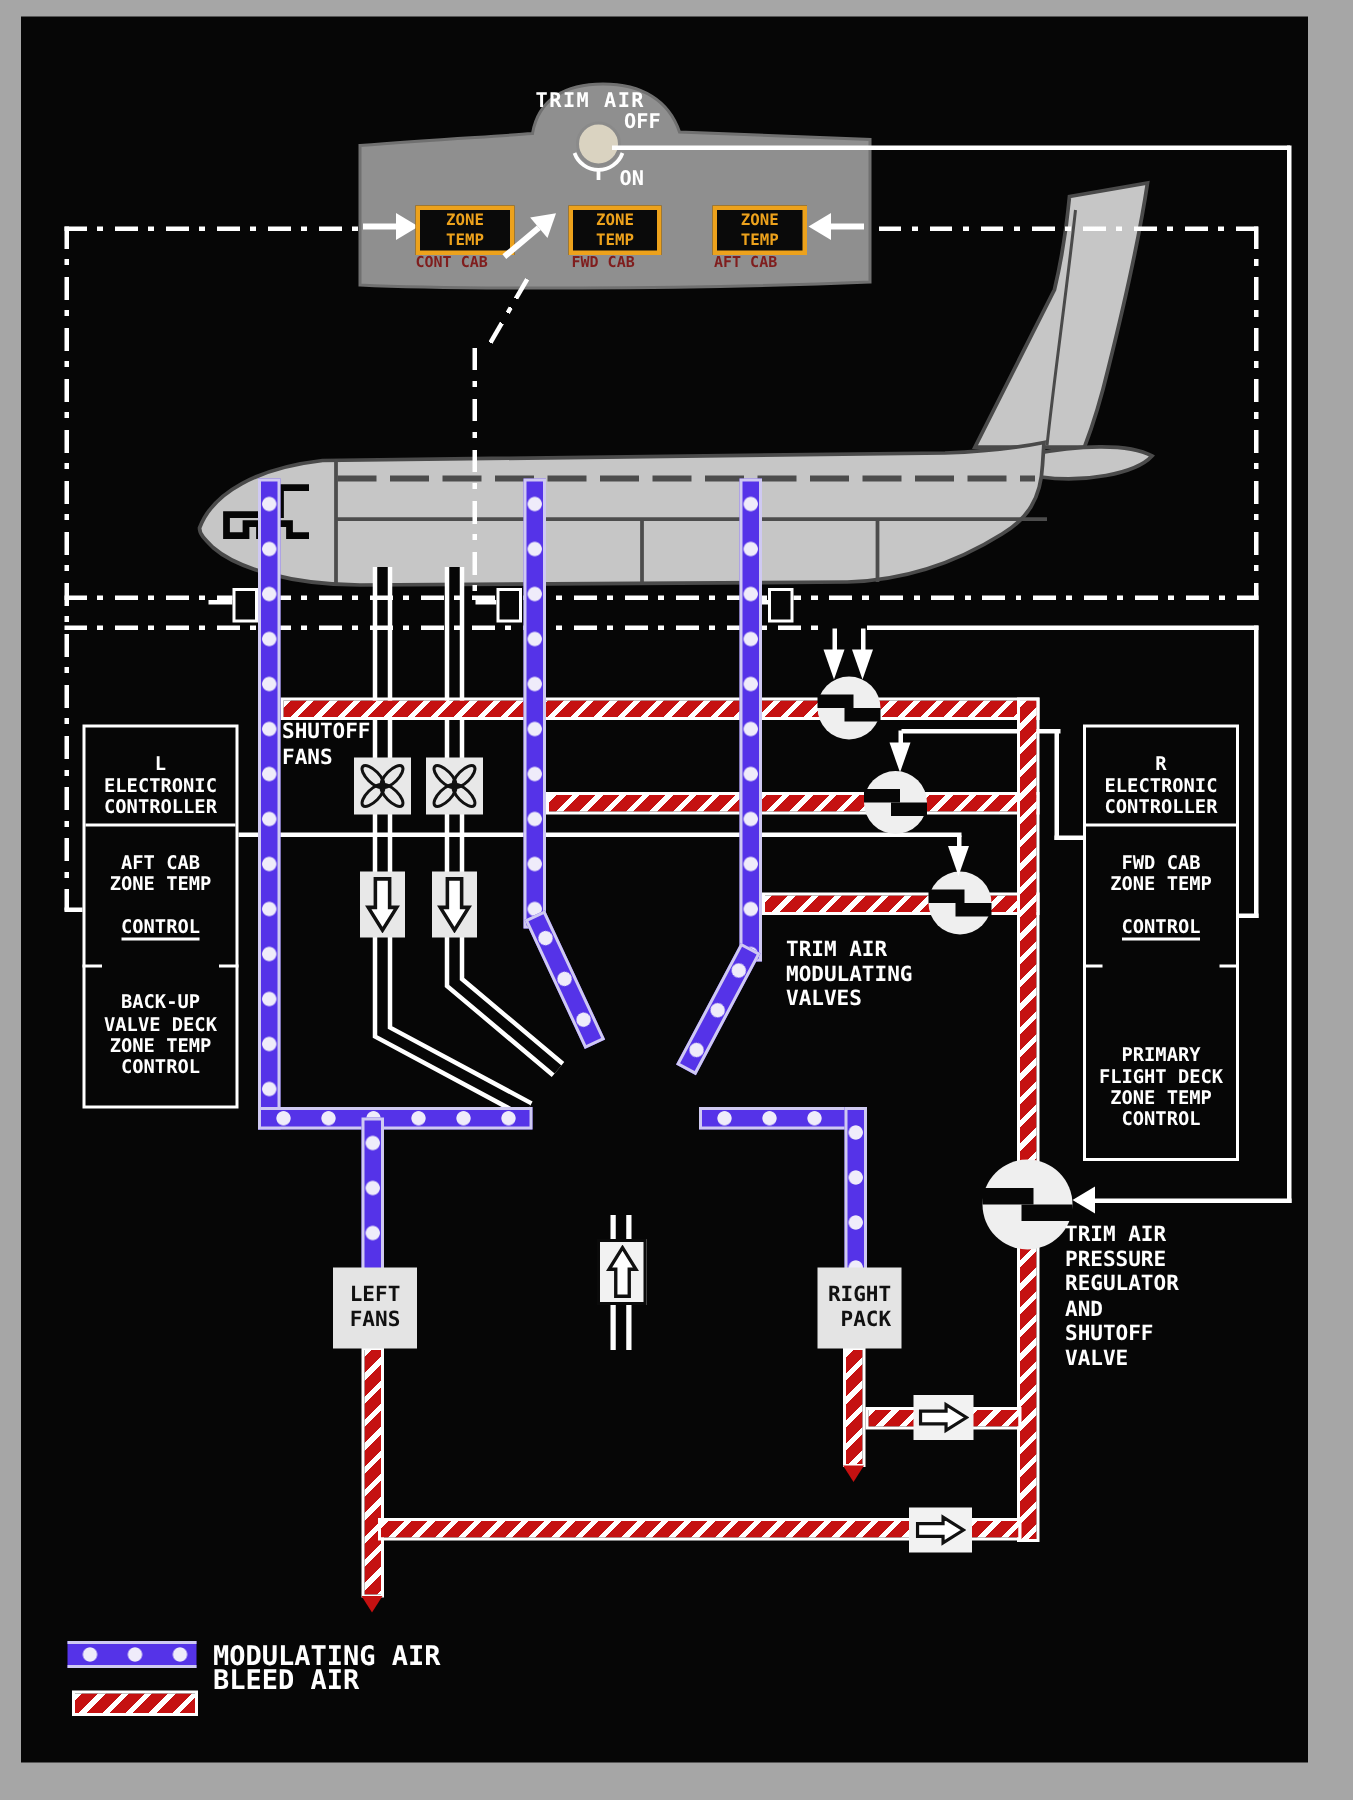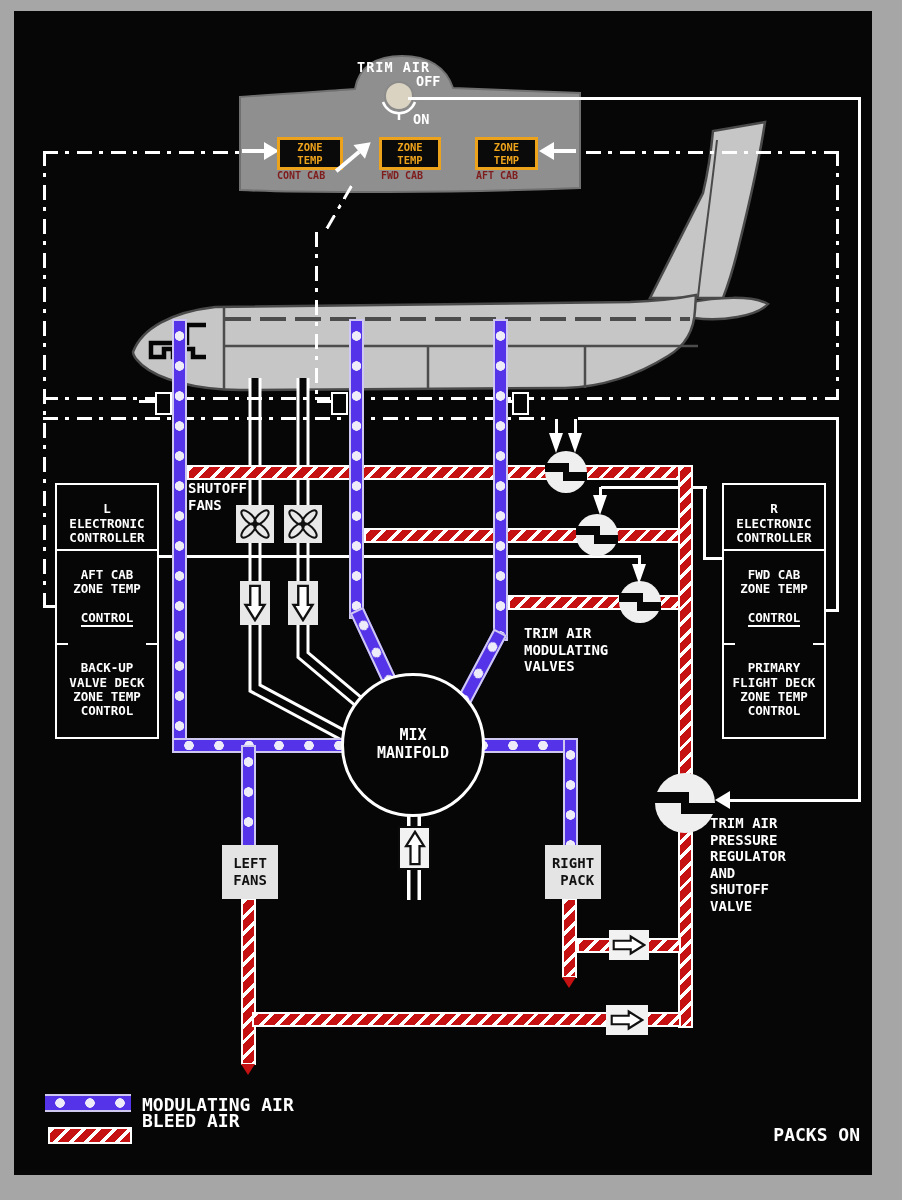"PRIMARY" div.fn2 { margin-top: none -> 35px }
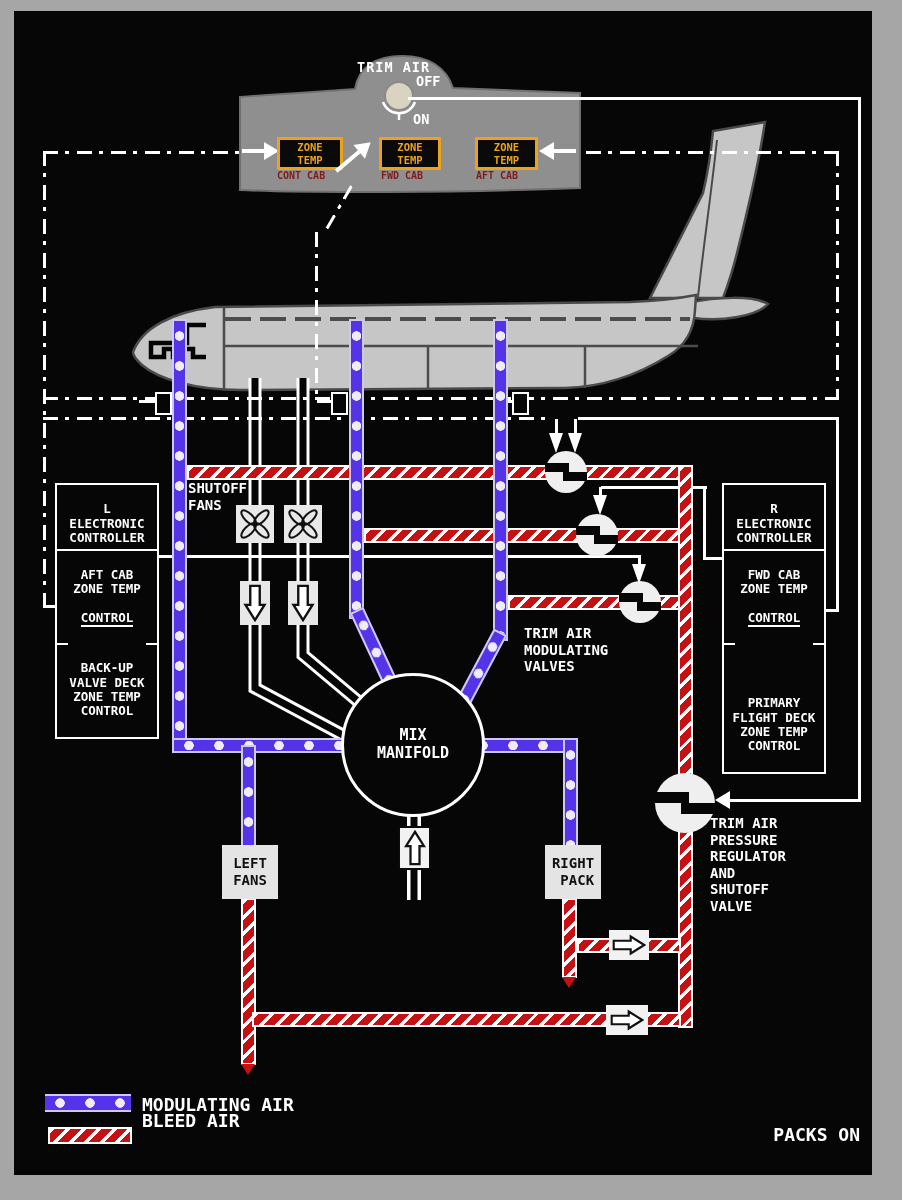"MIX" div.manifold { html: <div> <span>MIX MANIFOLD</span> </div> -> none }
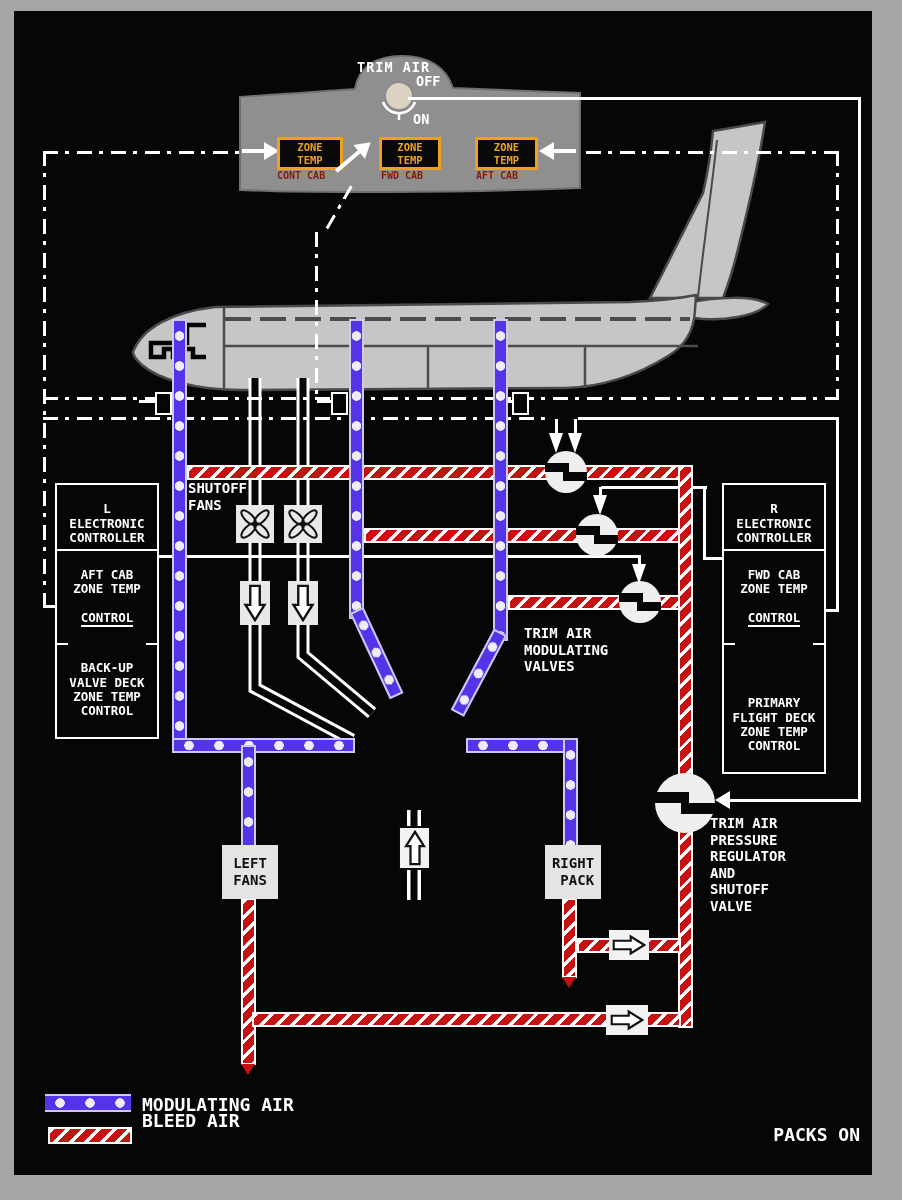"PACKS ON" div { html: <div>PACKS ON</div> -> none }
